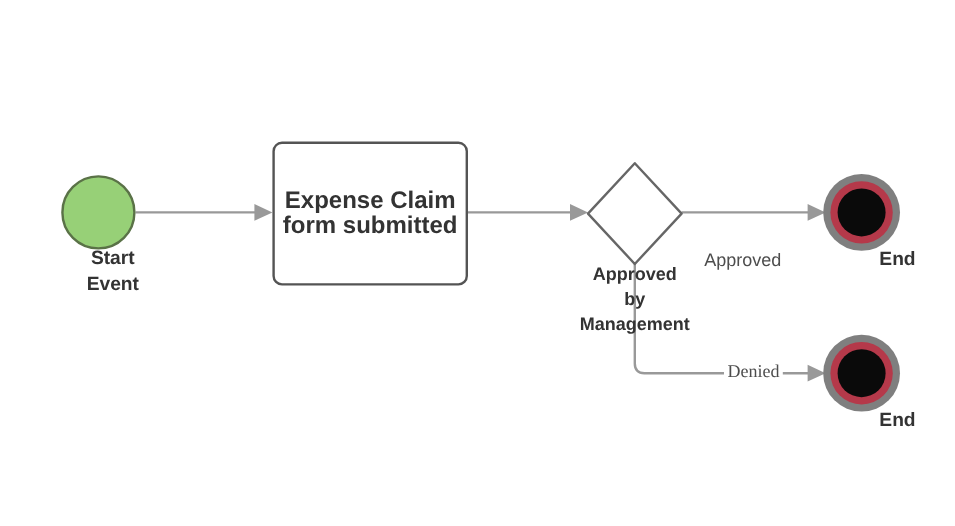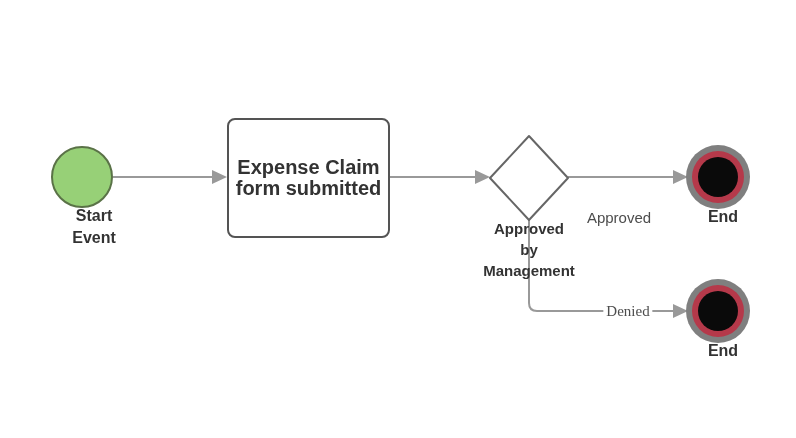"End" .end-label { text-align: none -> right }
